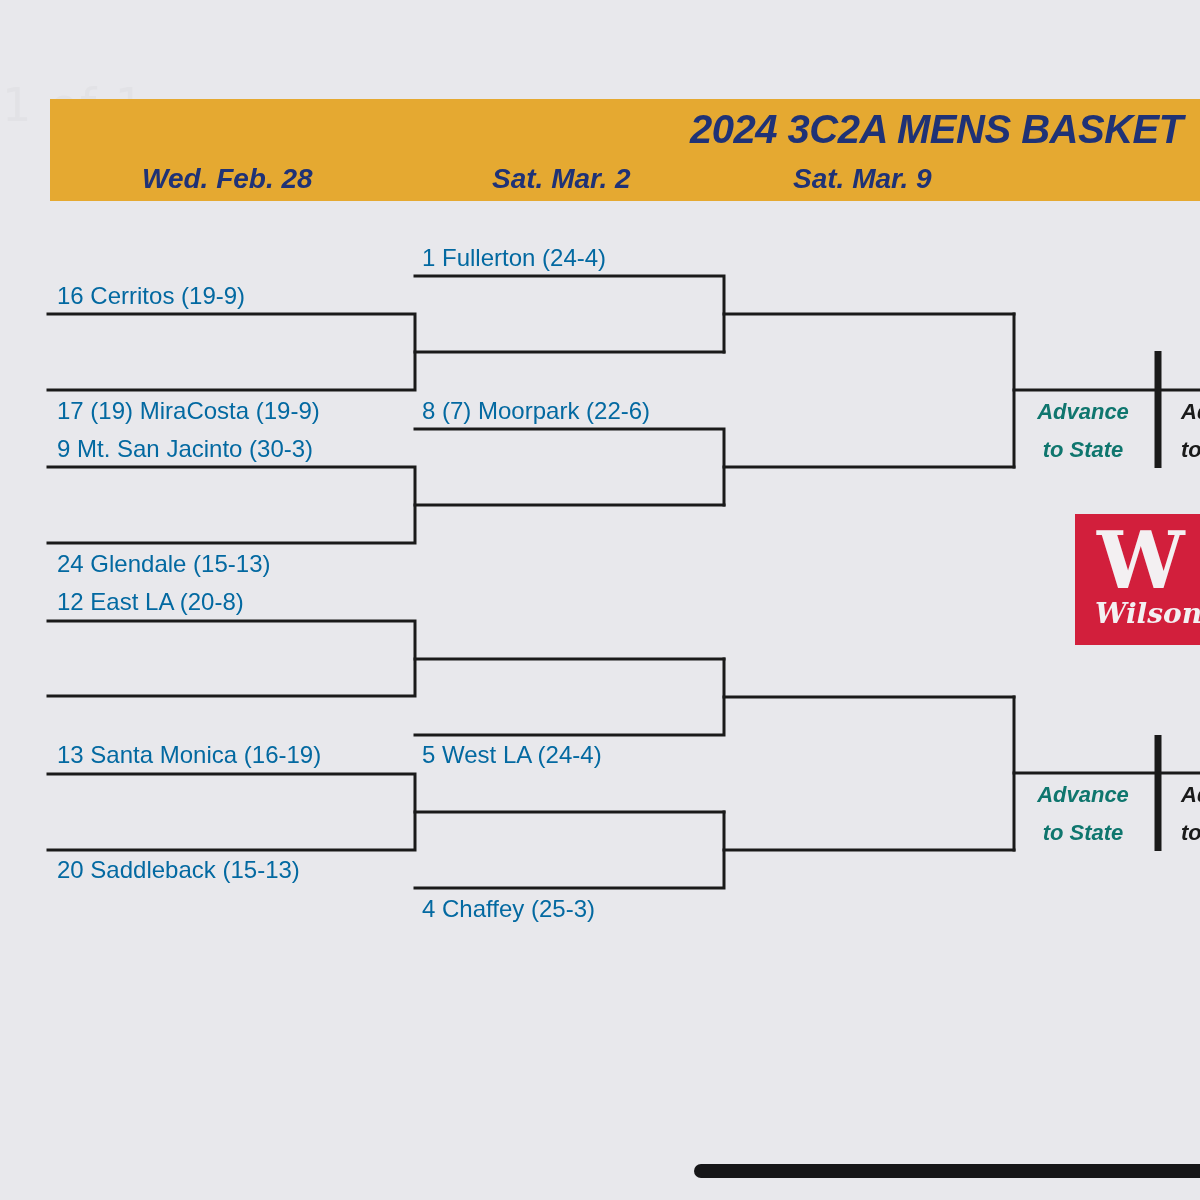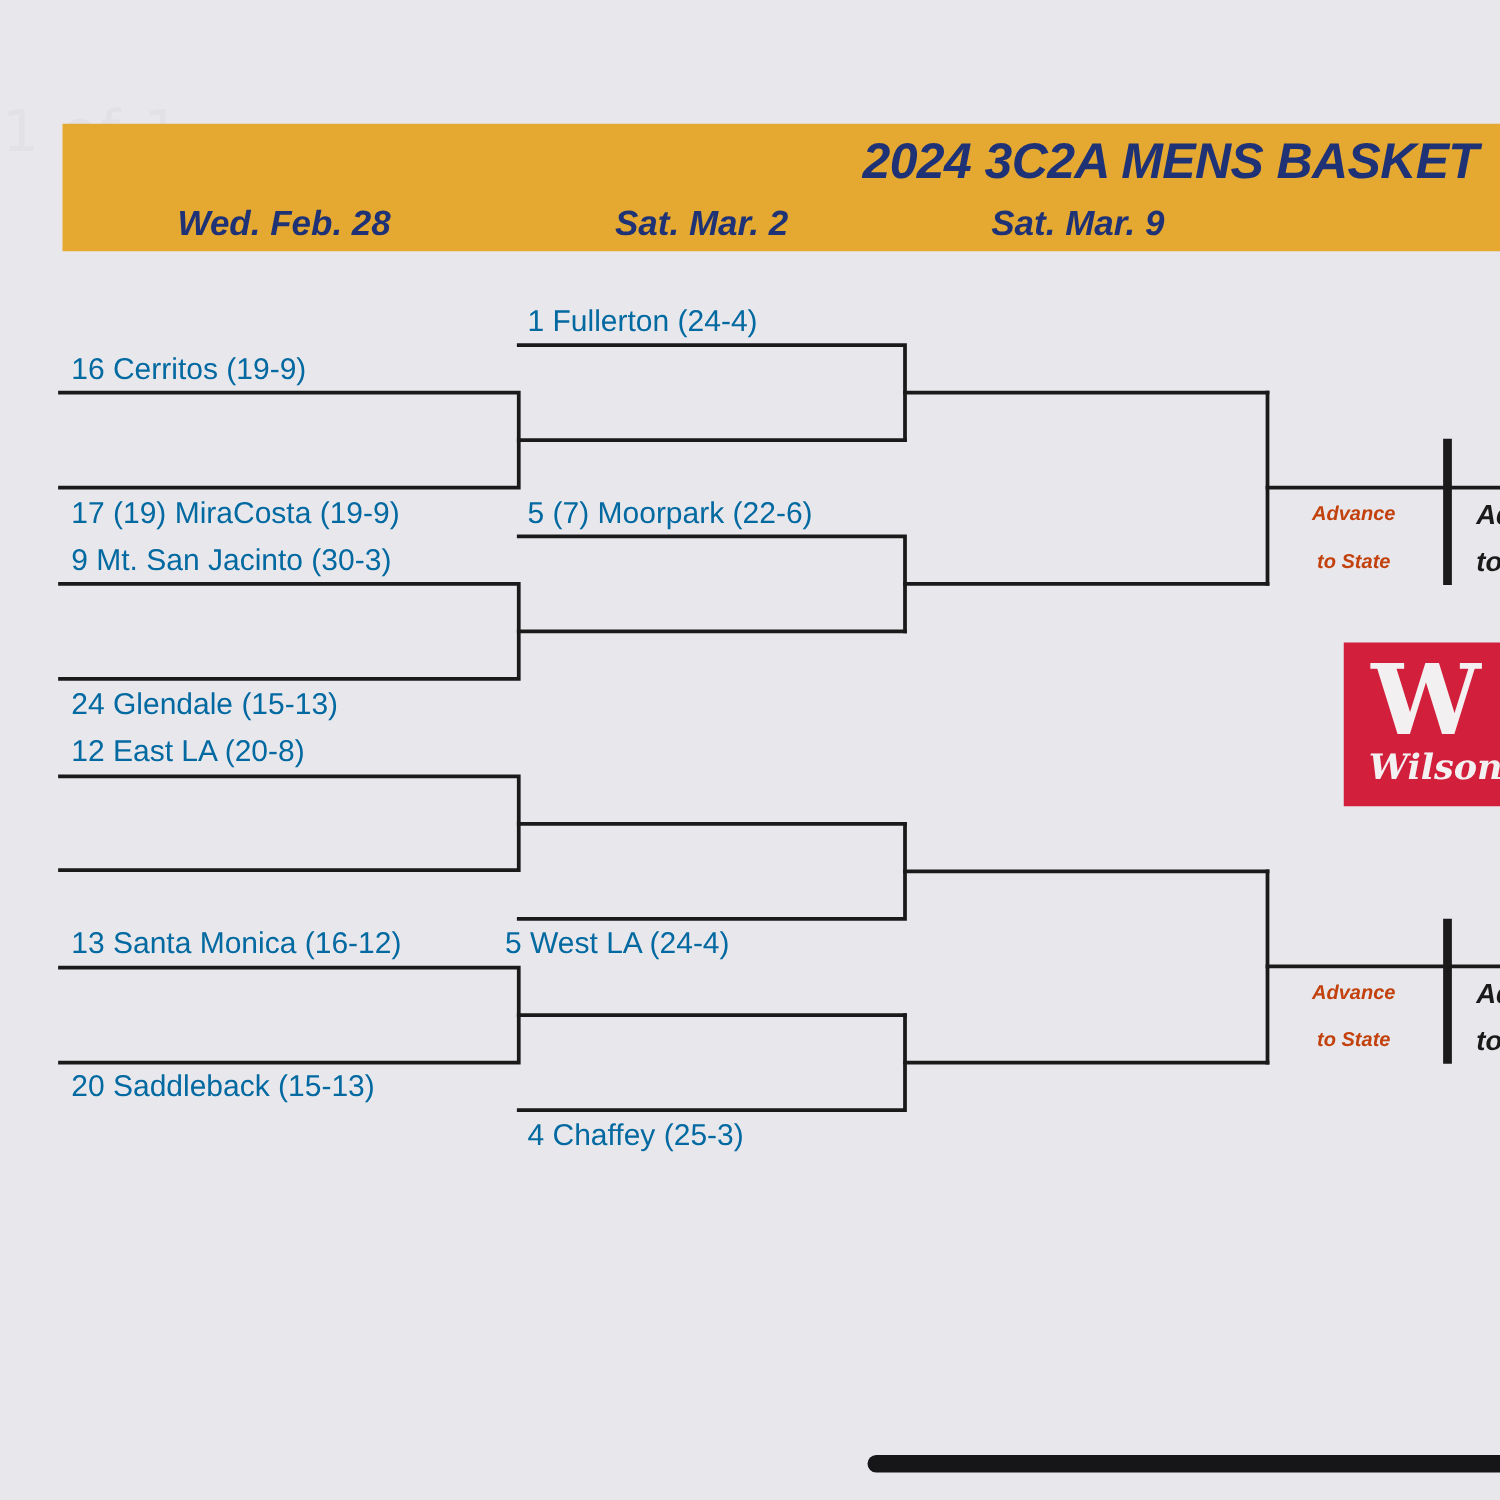"5 (7) Moorpark (22-6)" div.team-label { text: 5 -> 8 }
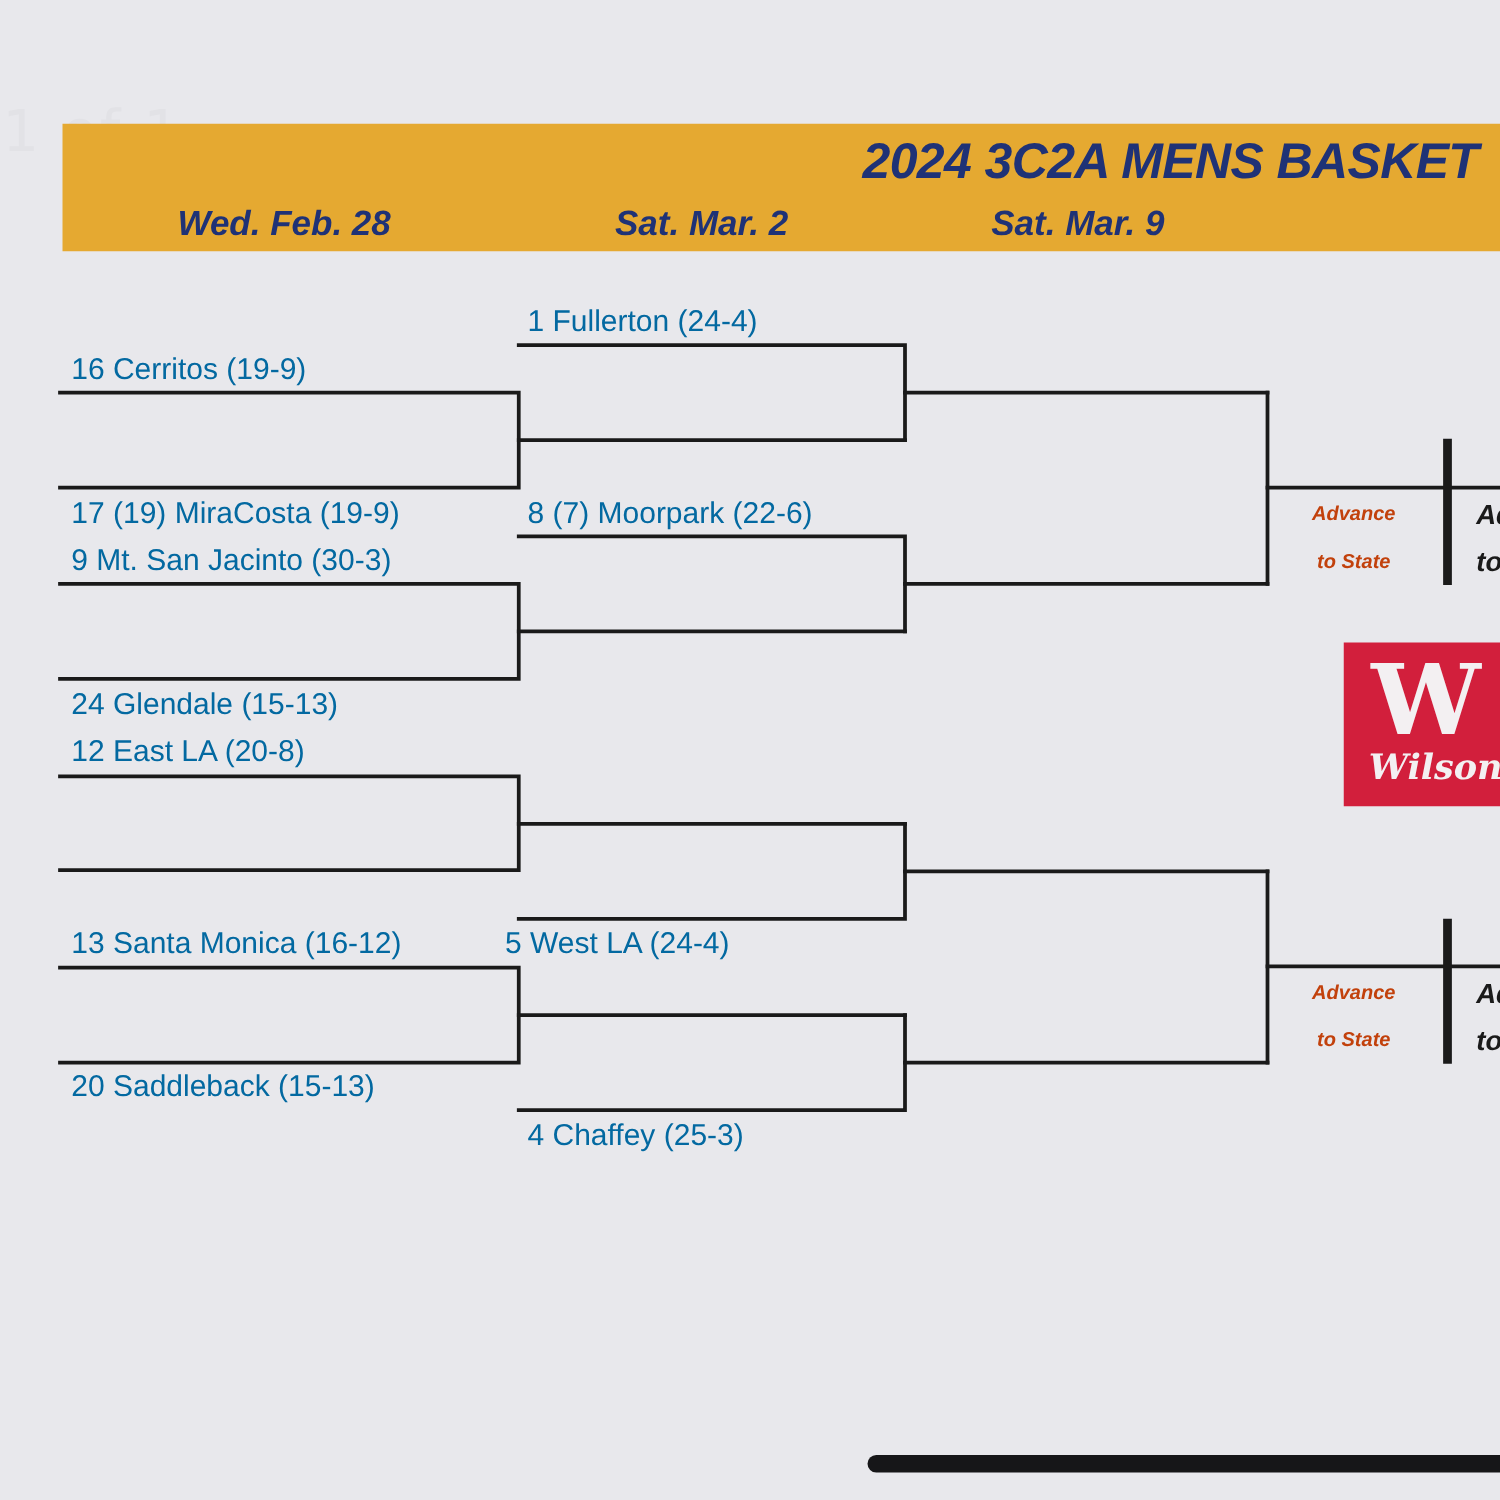"Advance" .advance-label { color: #c2410c -> #0f766e; font-size: 16px -> 22px }
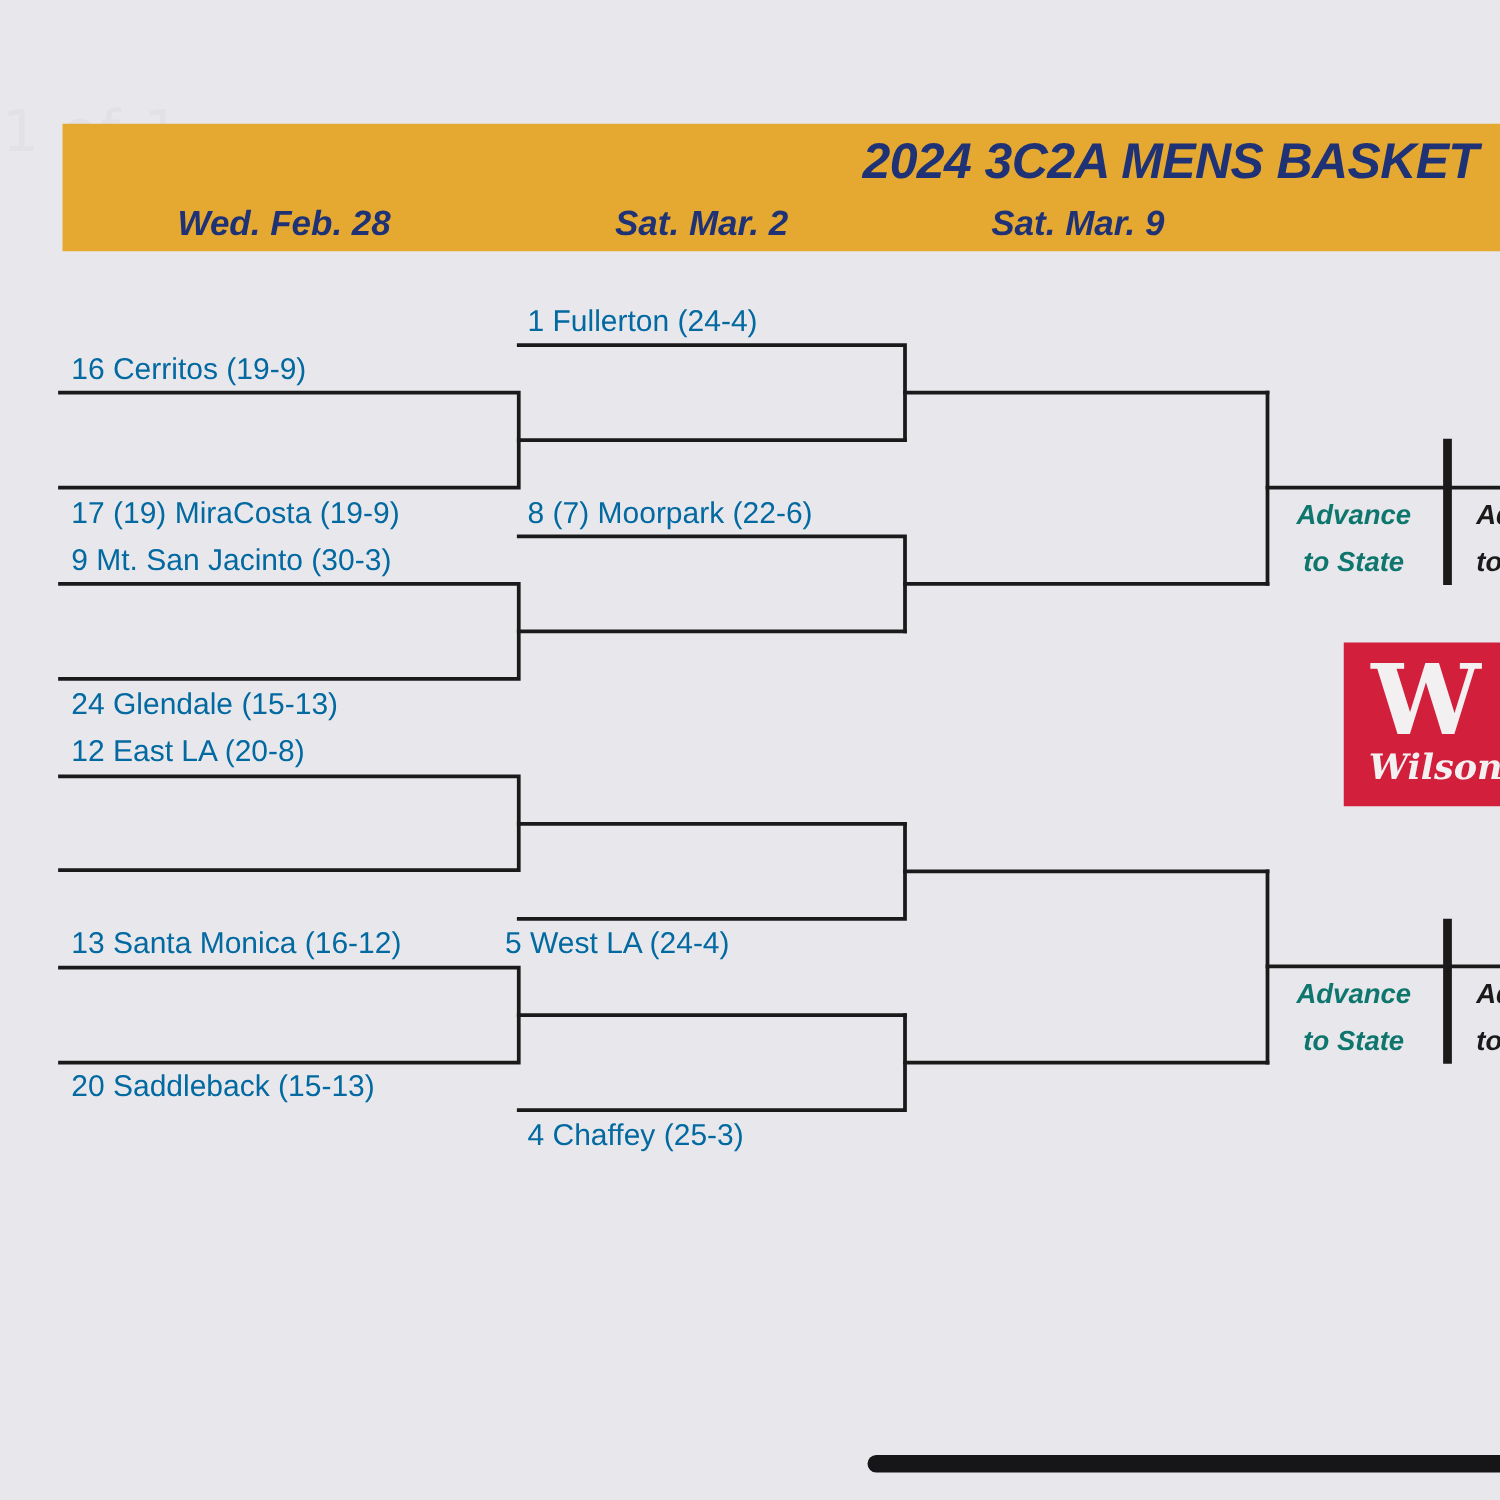"13 Santa Monica (16-12)" div.team-label { text: 16-12 -> 16-19 }
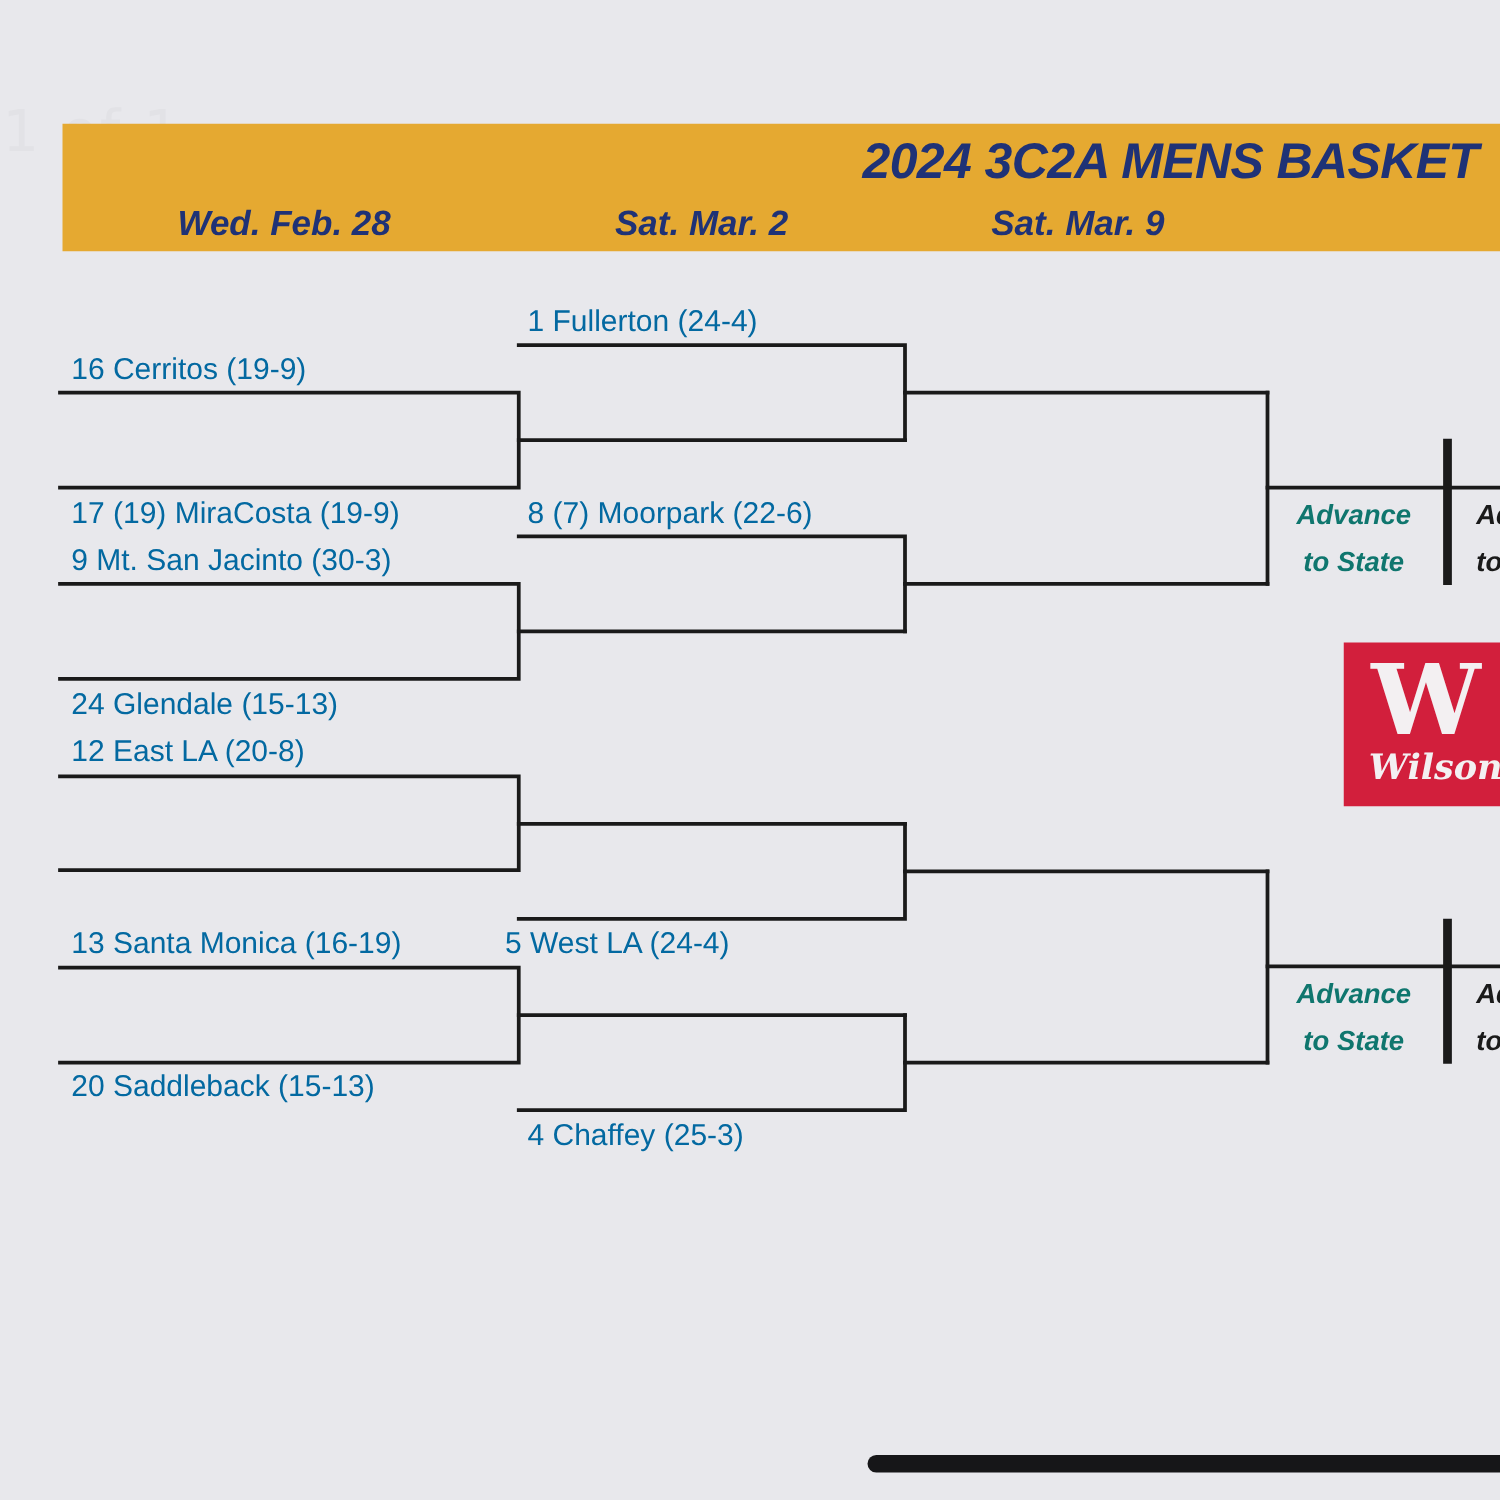"5 West LA (24-4)" div.team-label { left: 404px -> 422px }
